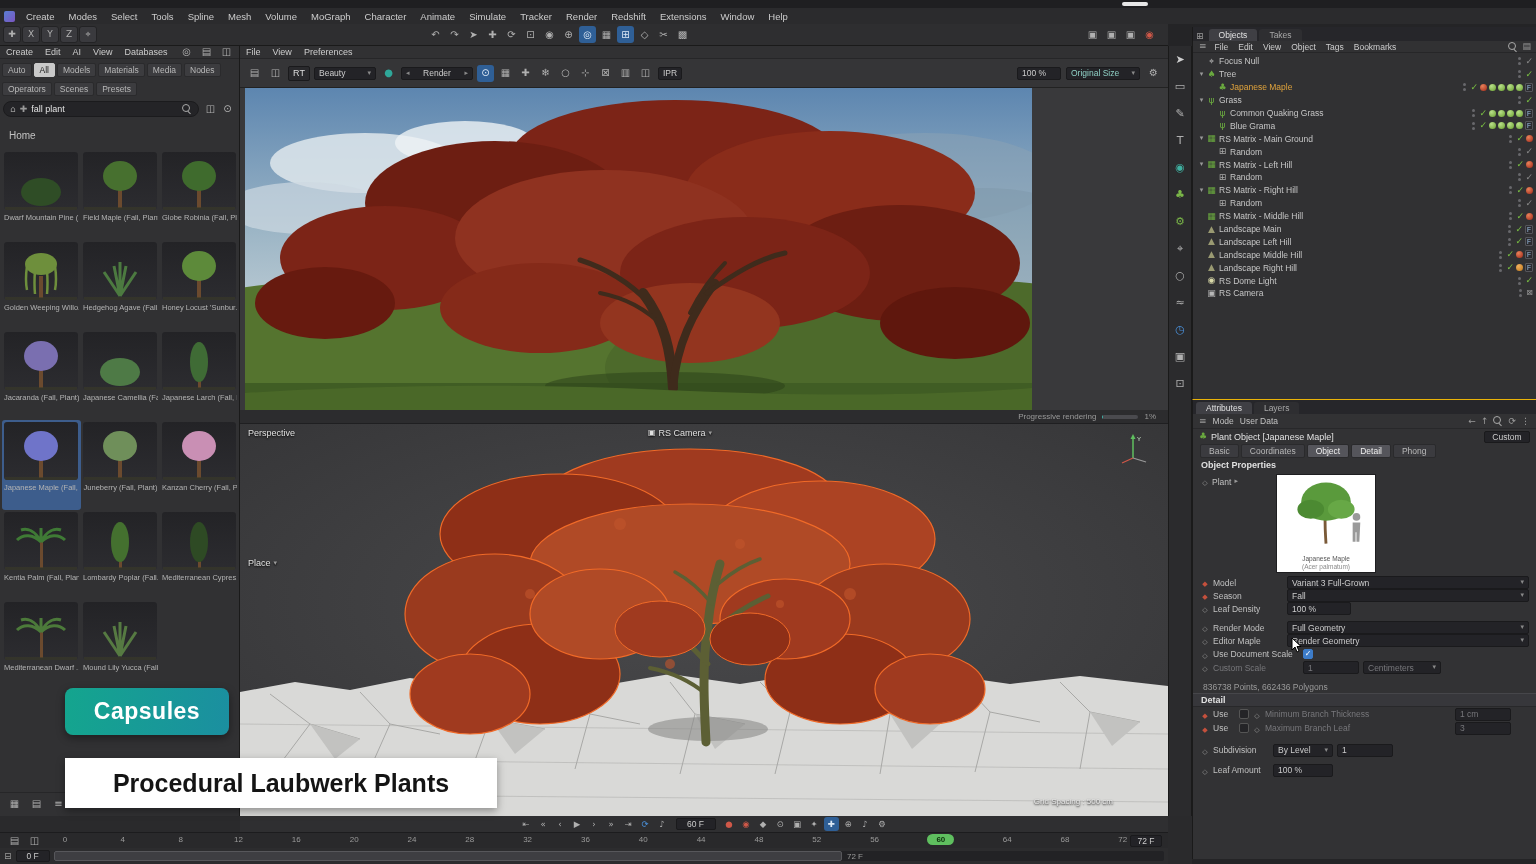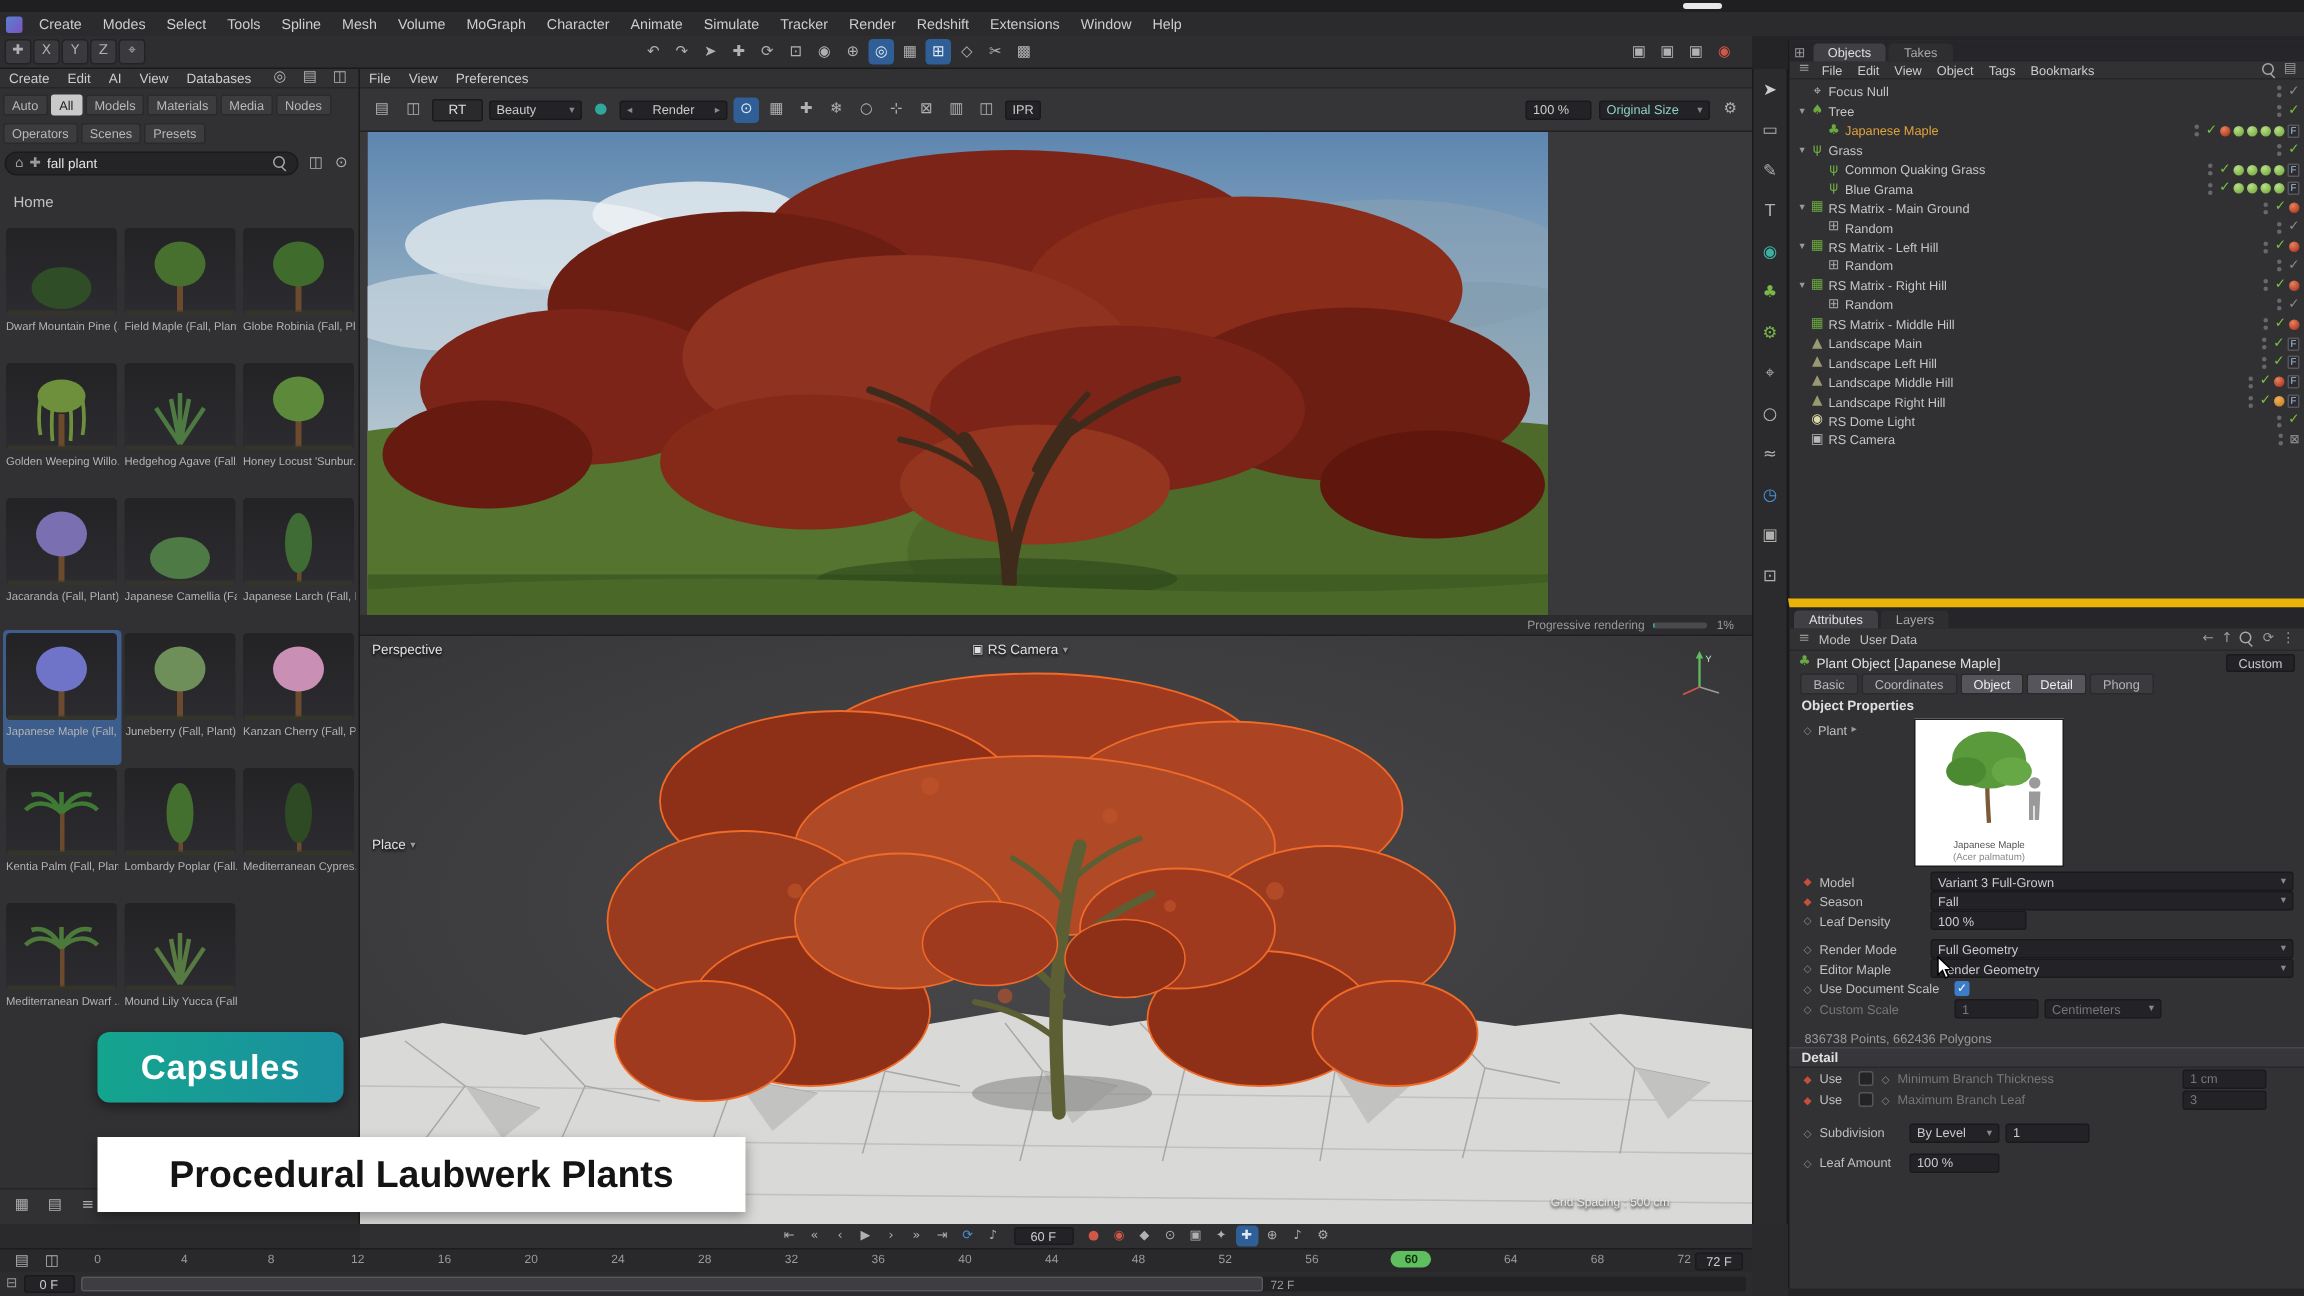"RT" #rt-btn { width: 34px -> 22px }
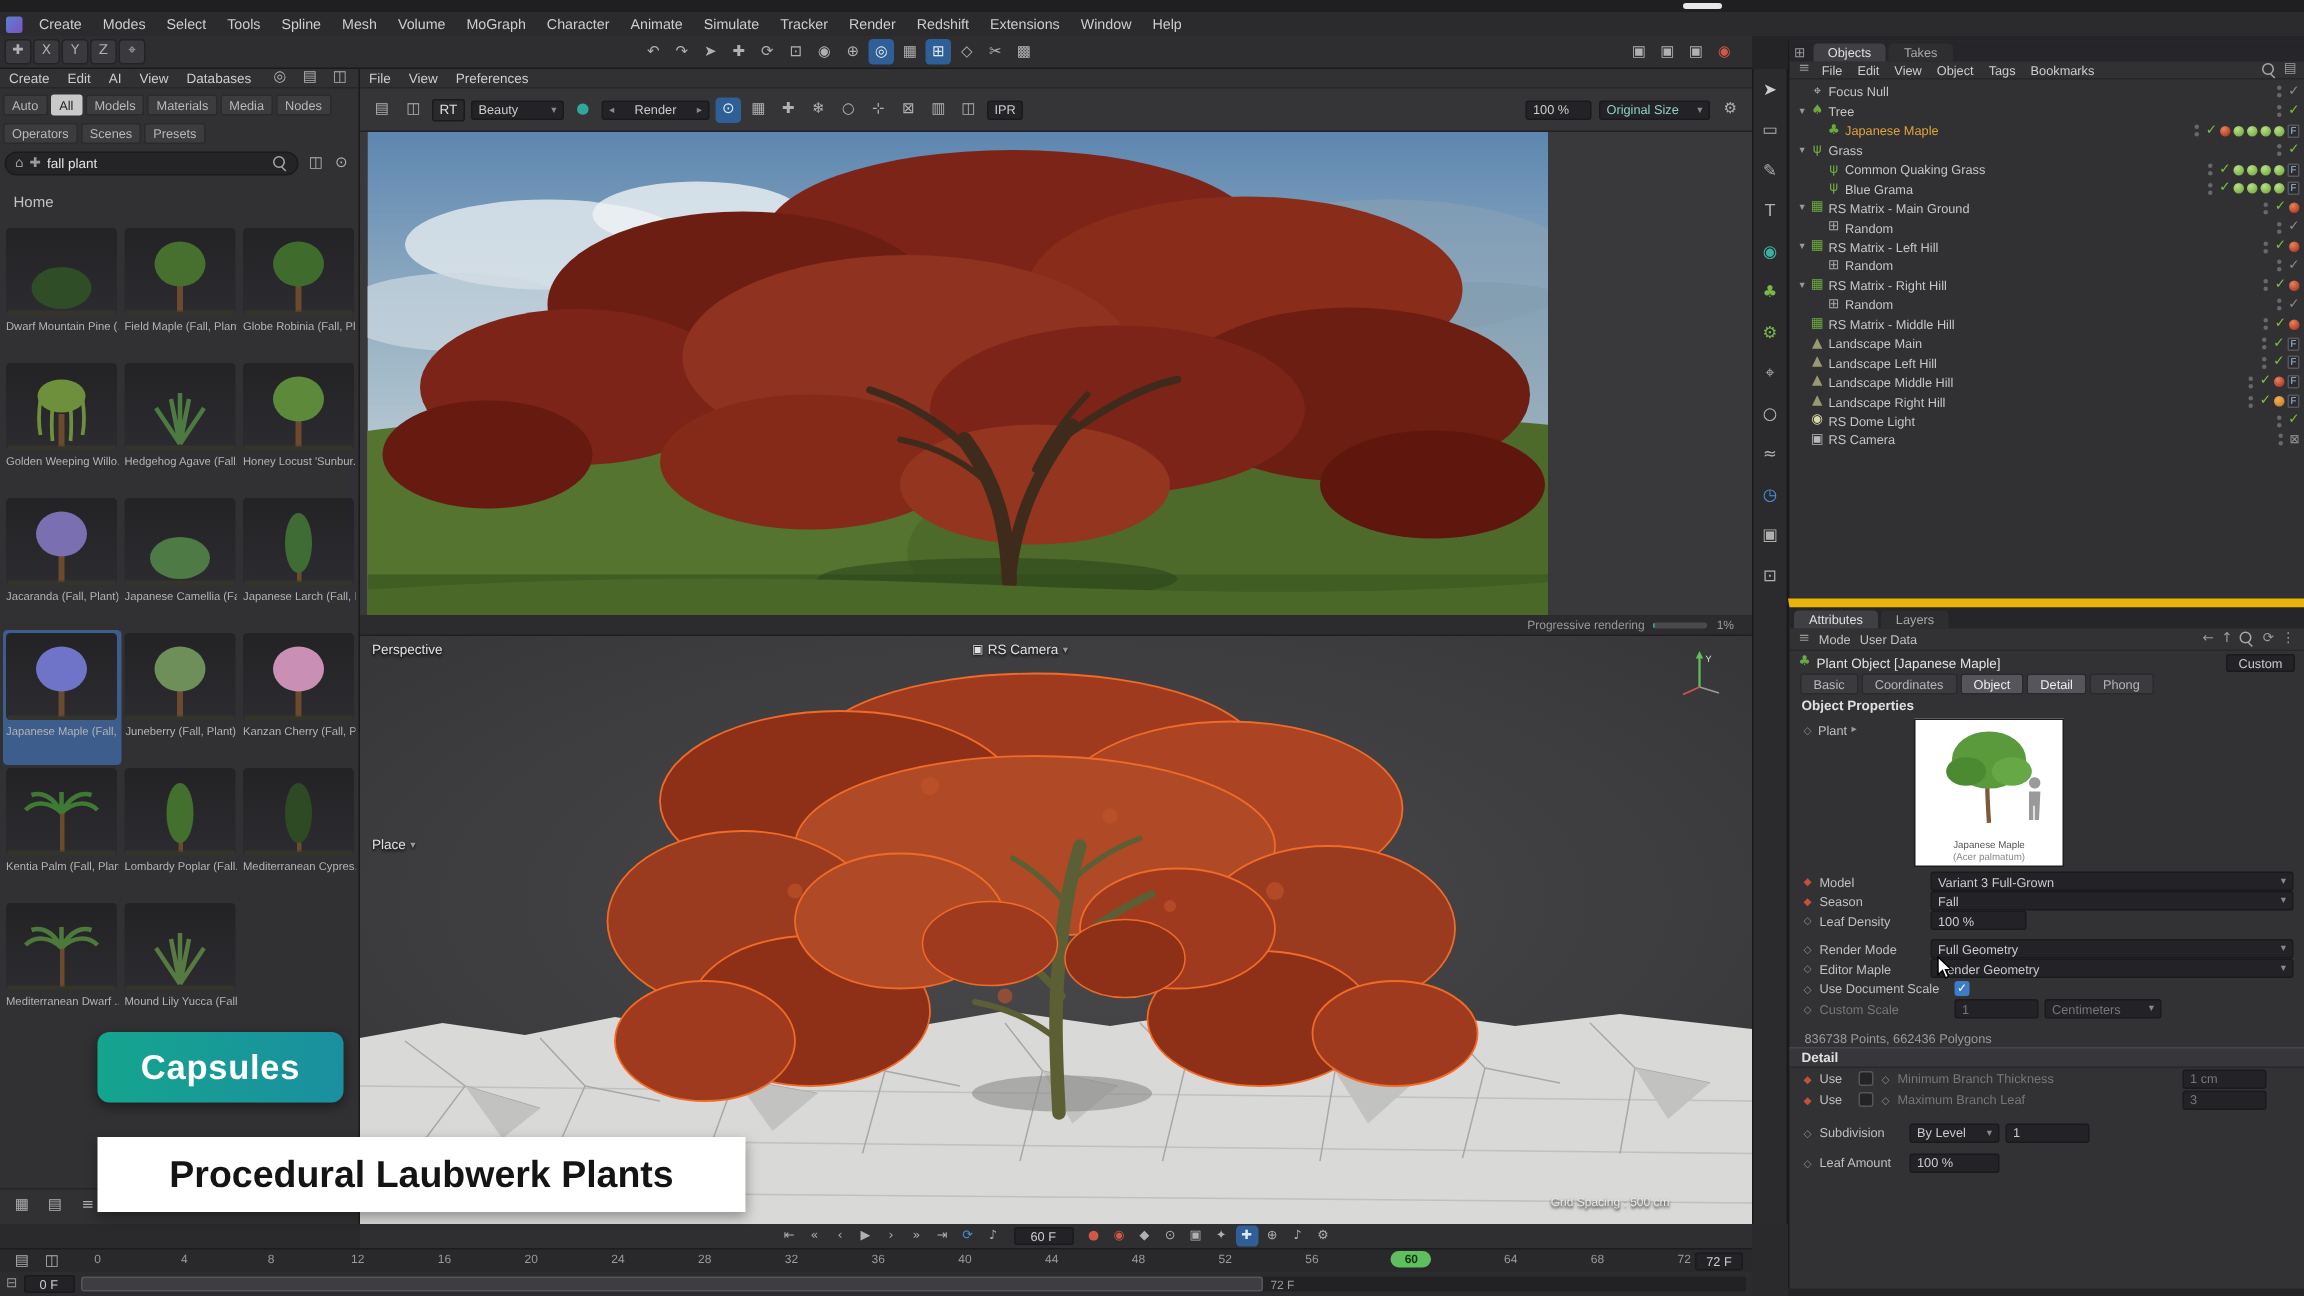"Attributes" #attributes { border-top: 6px solid #eab308 -> 1px solid #eab308 }
